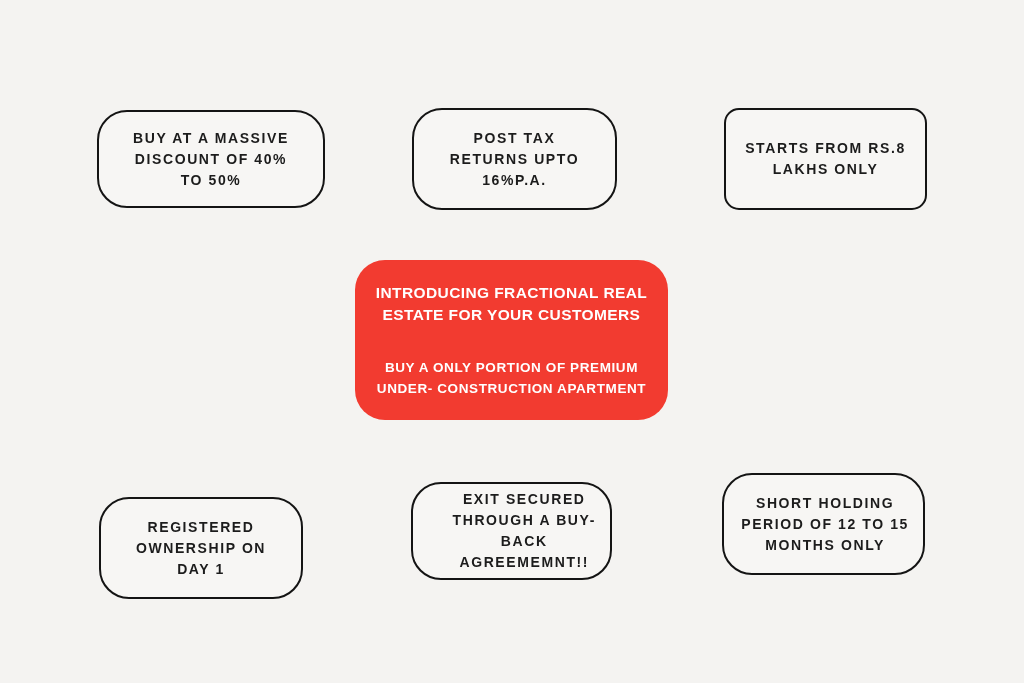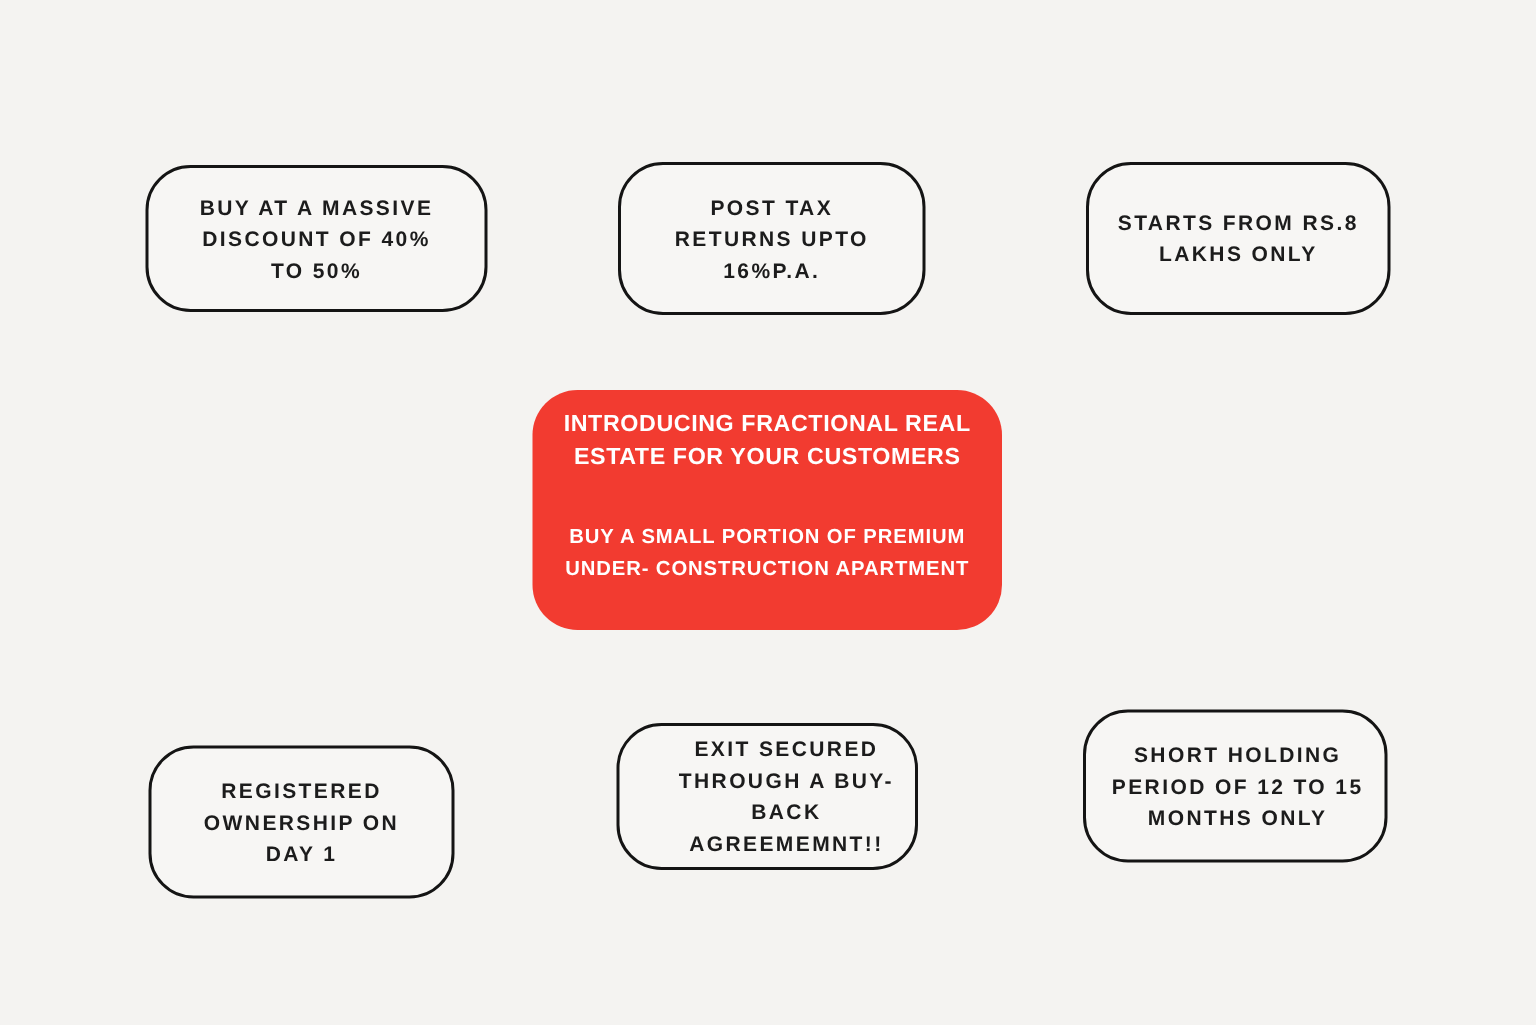"STARTS FROM RS.8" .pos-top-right { border-radius: none -> 15px }
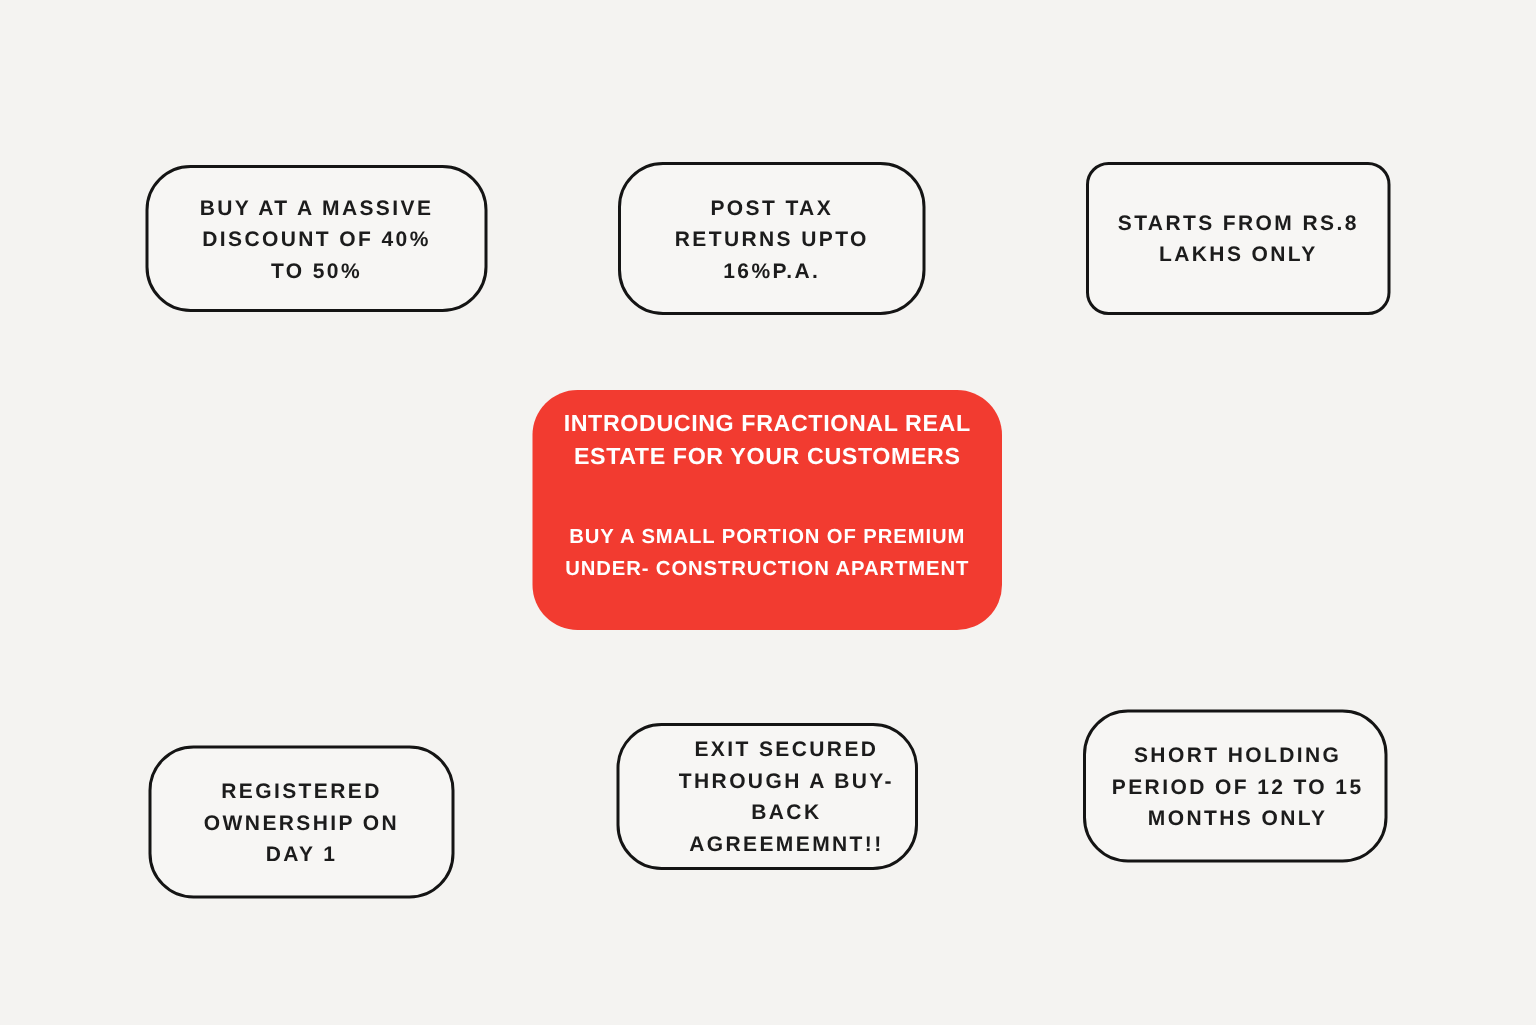"INTRODUCING FRACTIONAL REAL" .center-card { justify-content: flex-start -> center }
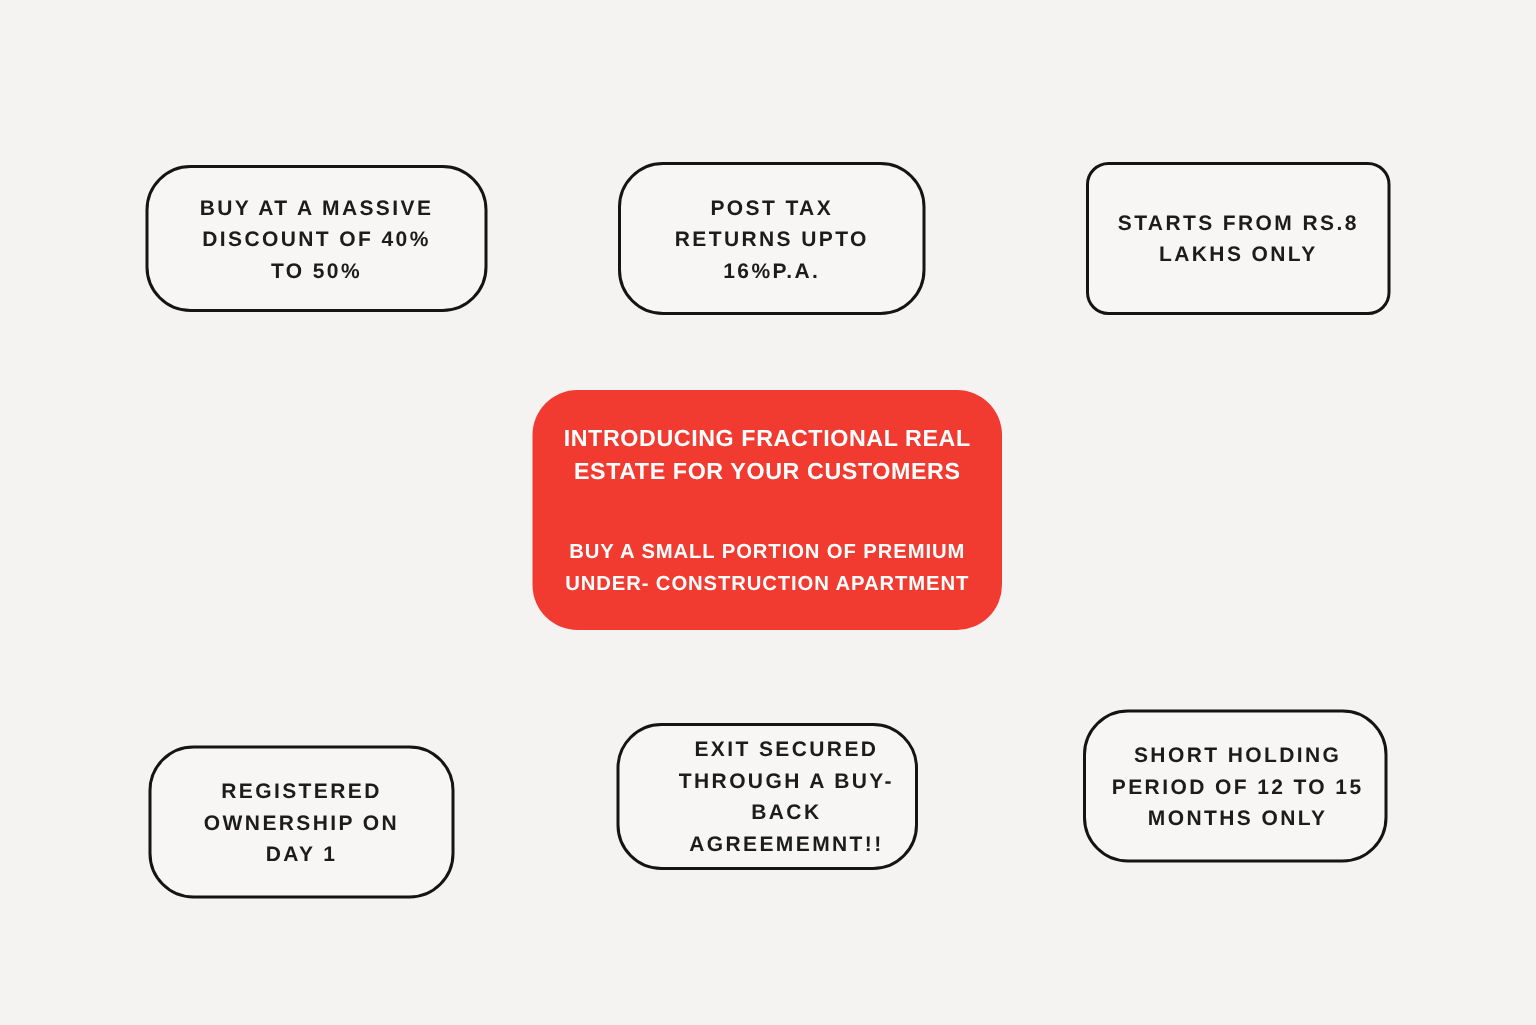"BUY A SMALL PORTION OF" div.card-subtitle { text: SMALL -> ONLY }
